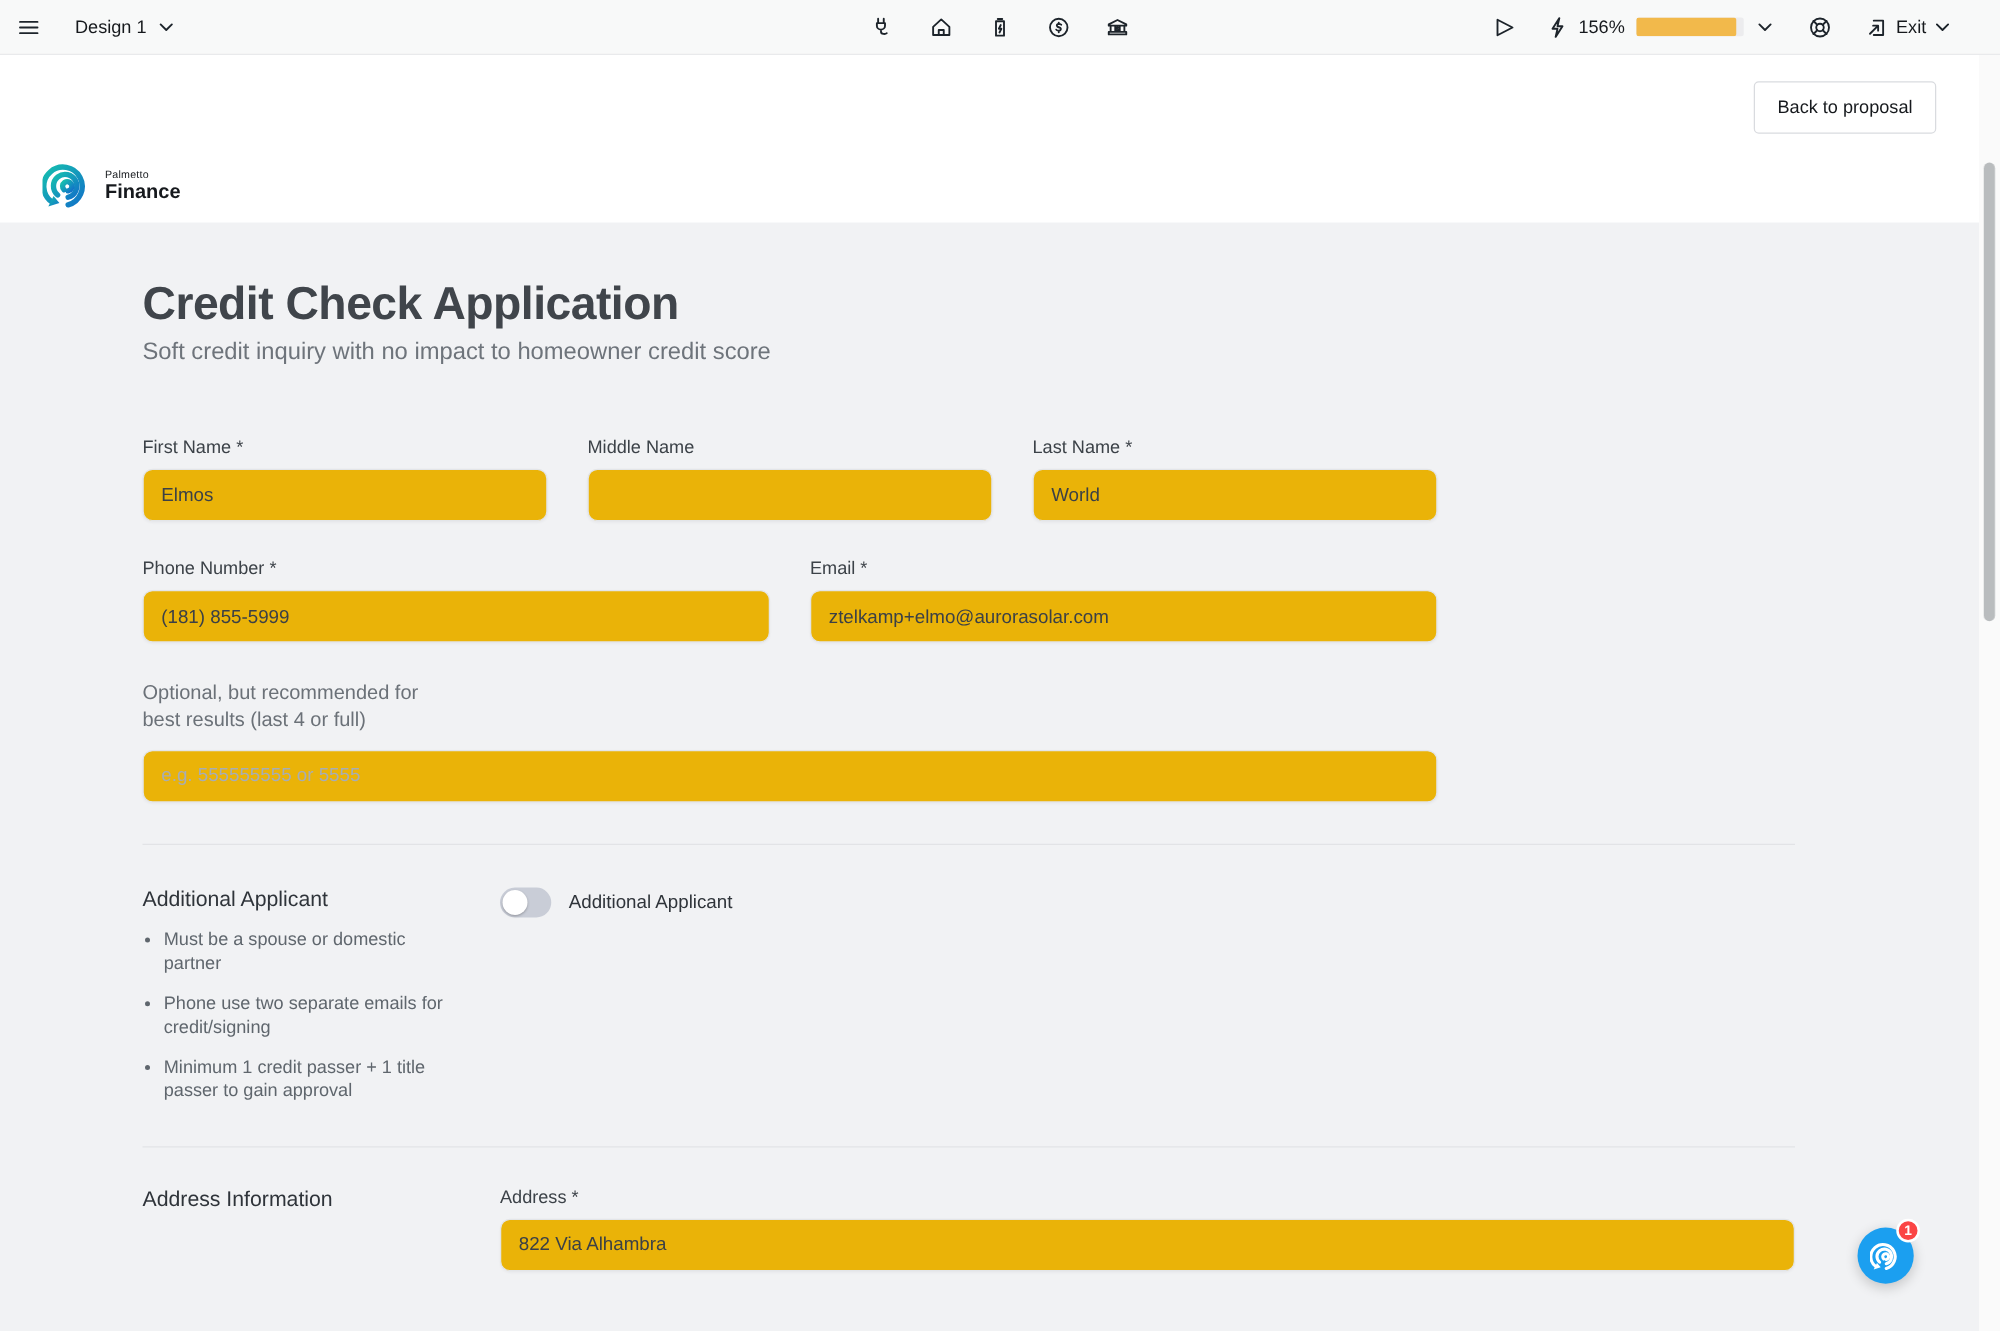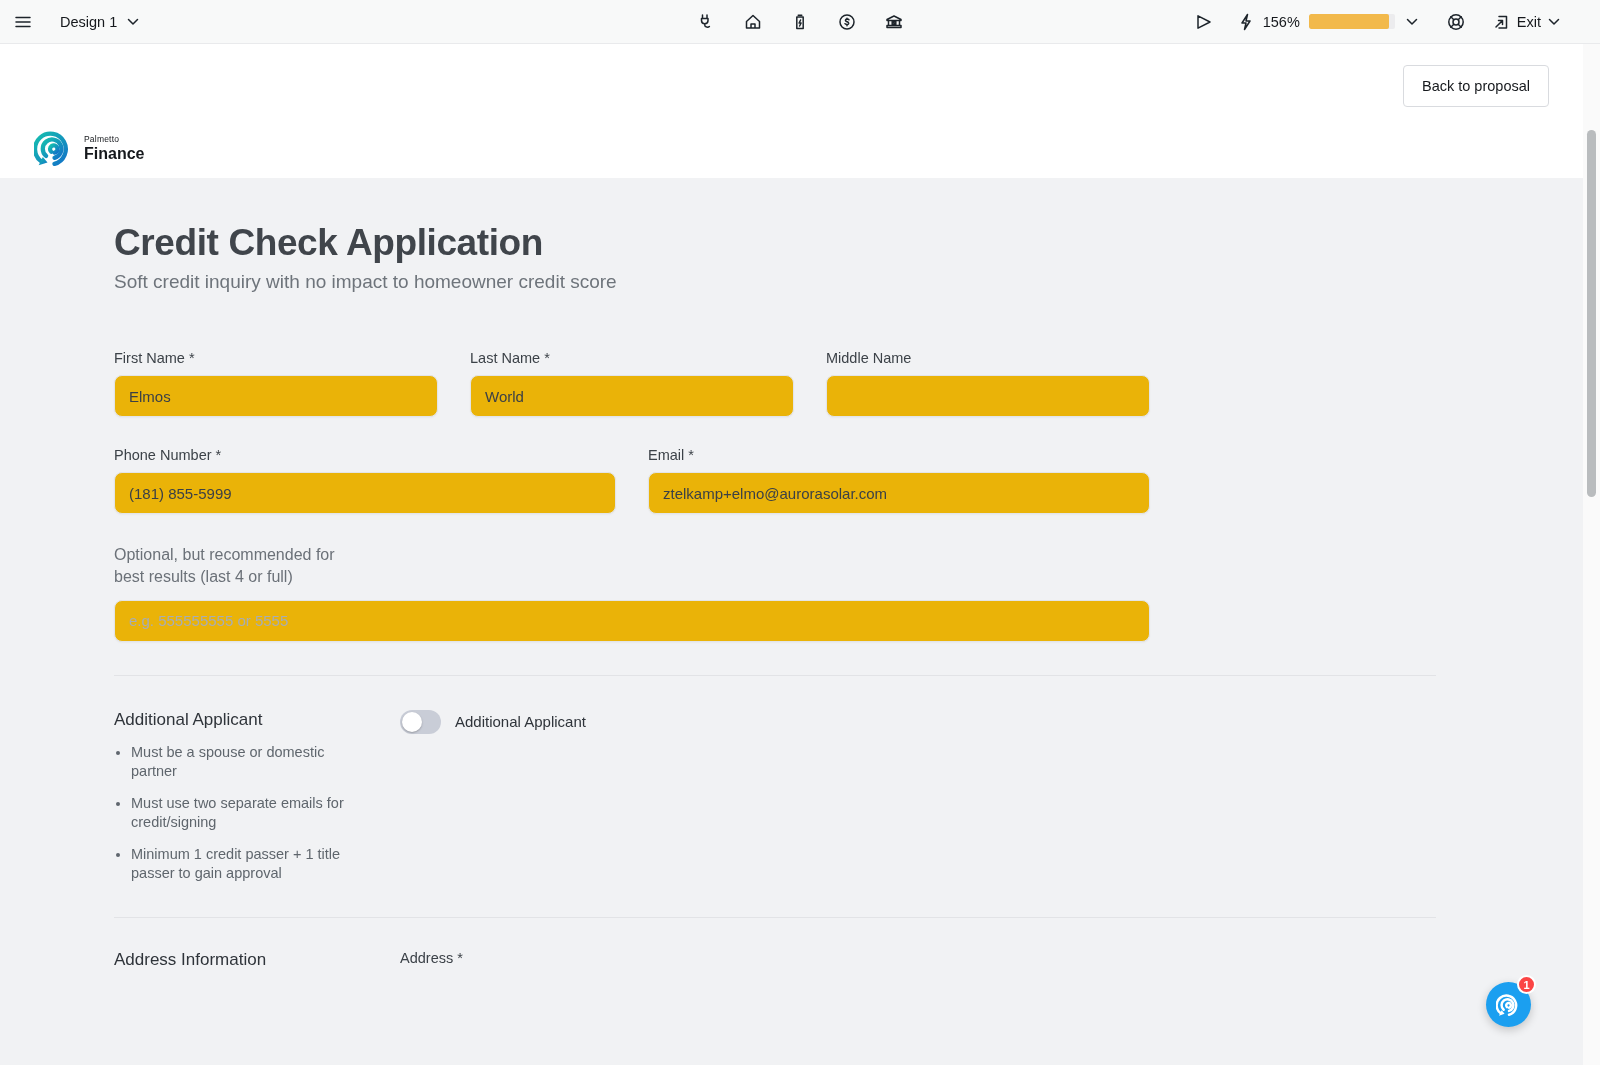"Last Name *" div.field { order: before "Middle Name" -> after "Middle Name" }
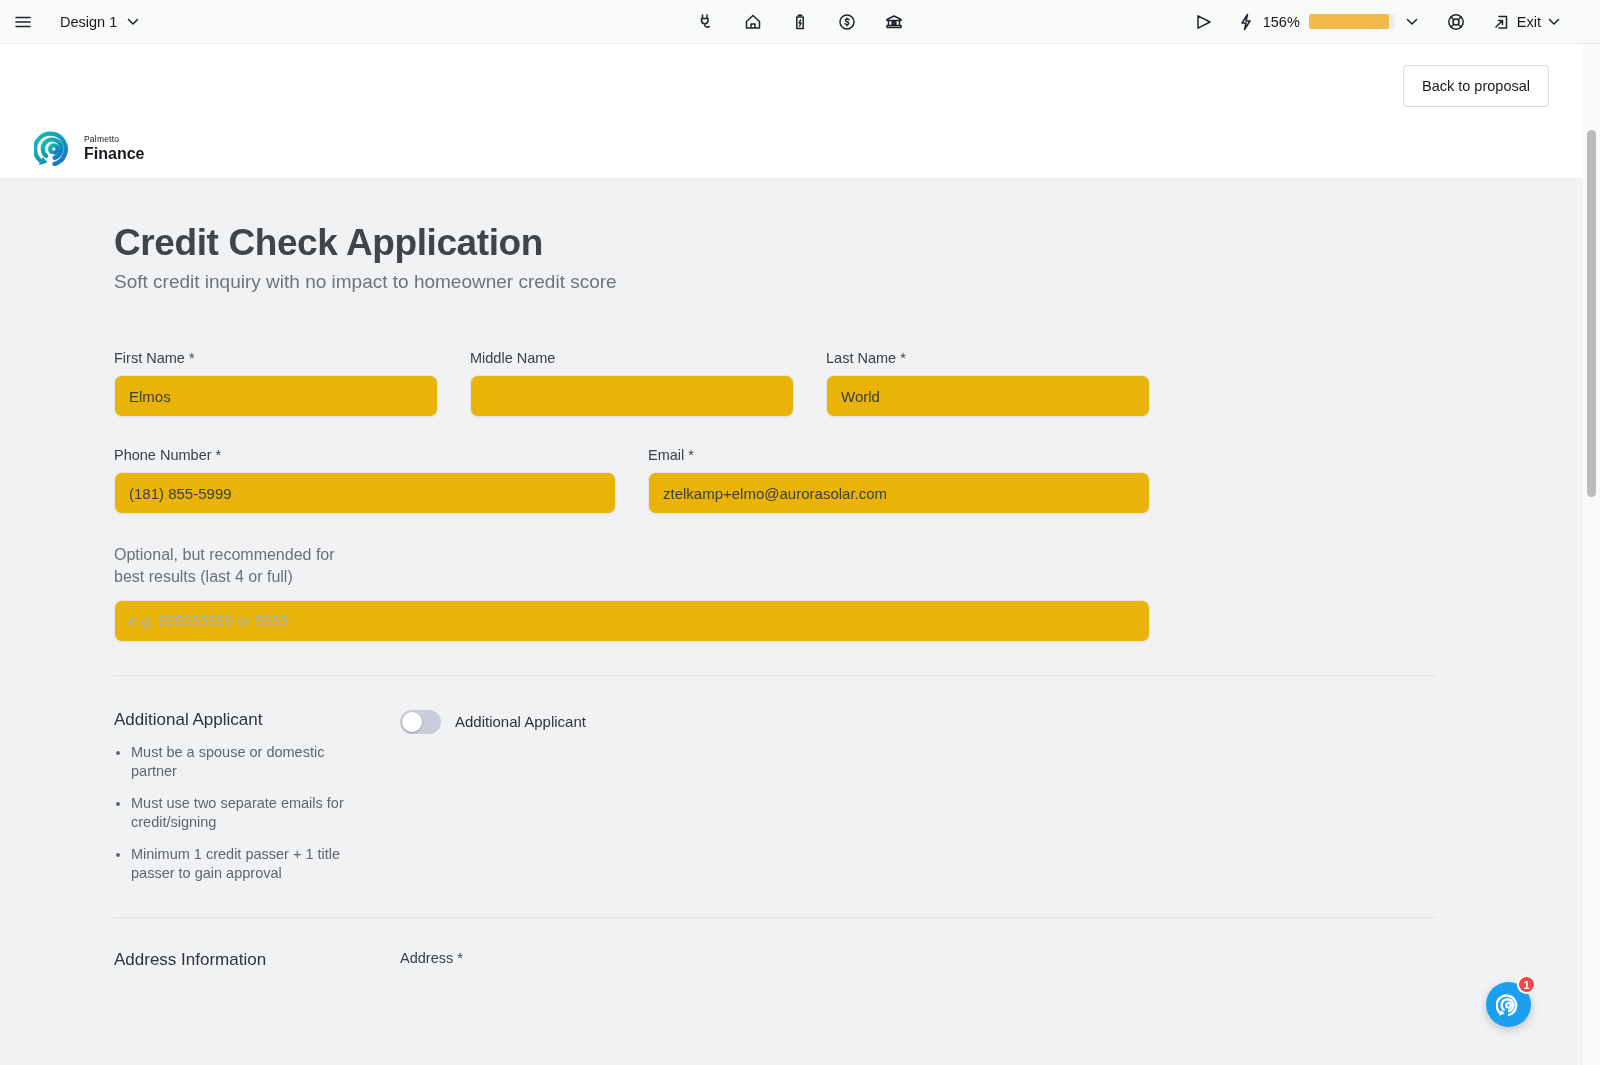"Must use two separate emails" li { text: Must -> Phone }
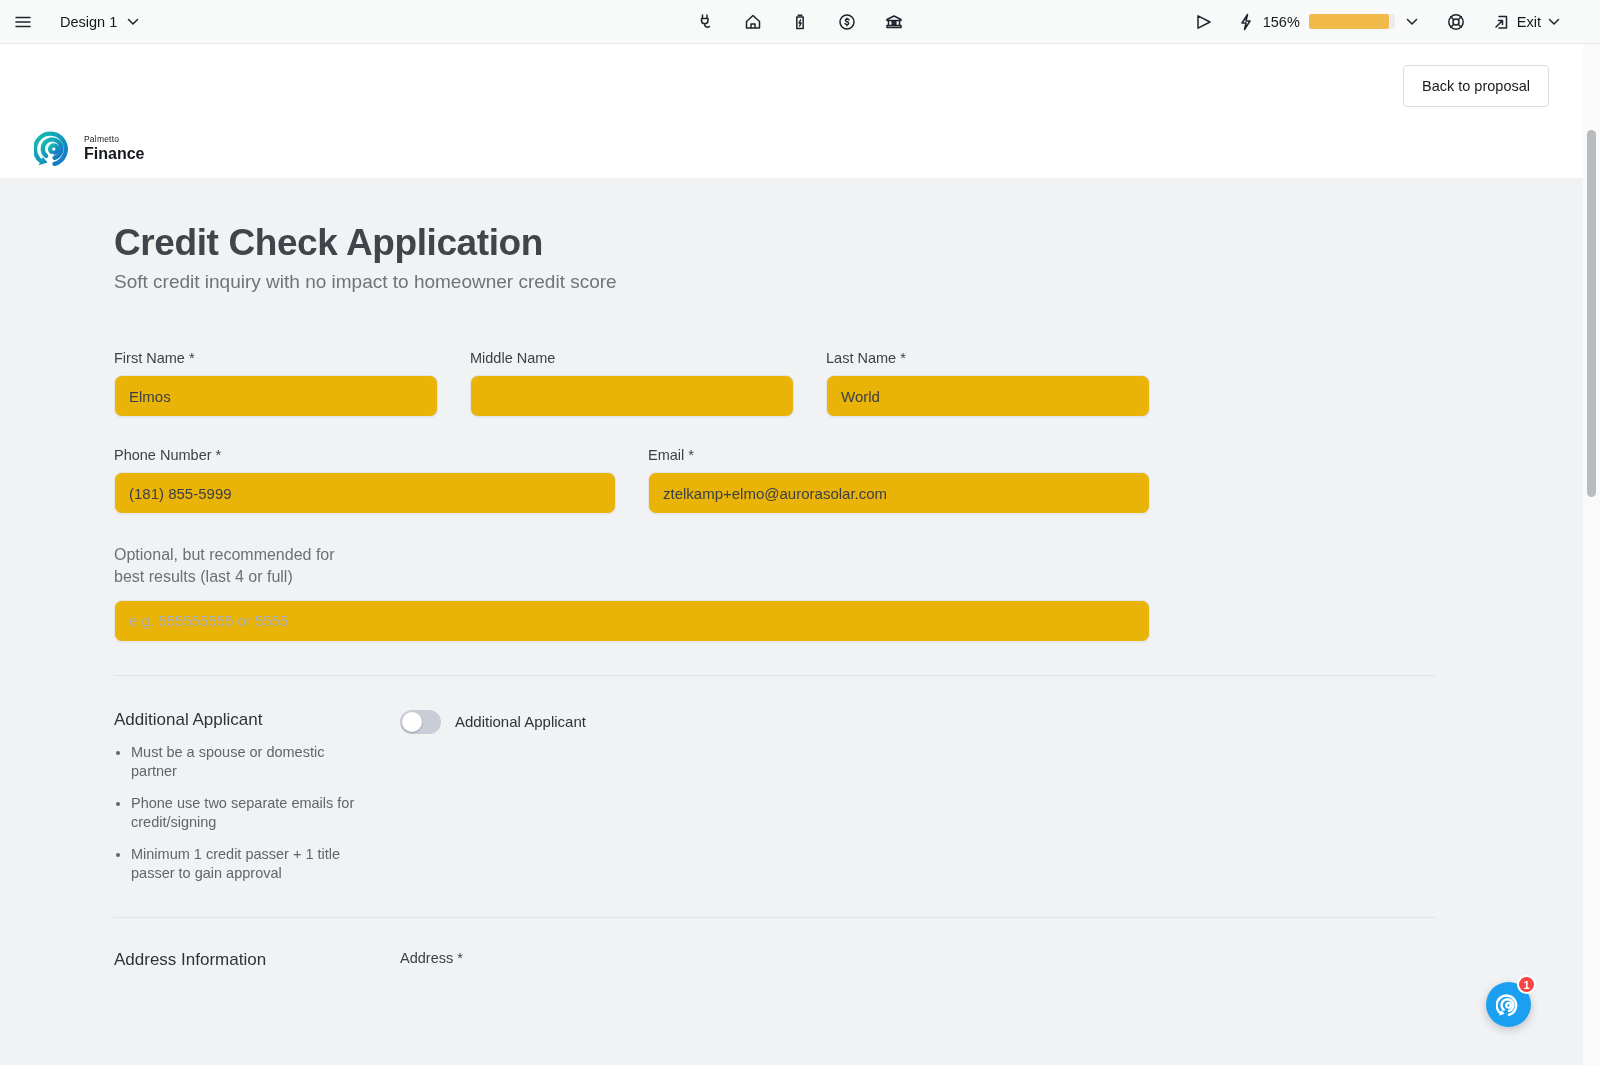"822 Via Alhambra" input.txt { html: none -> <input> }
